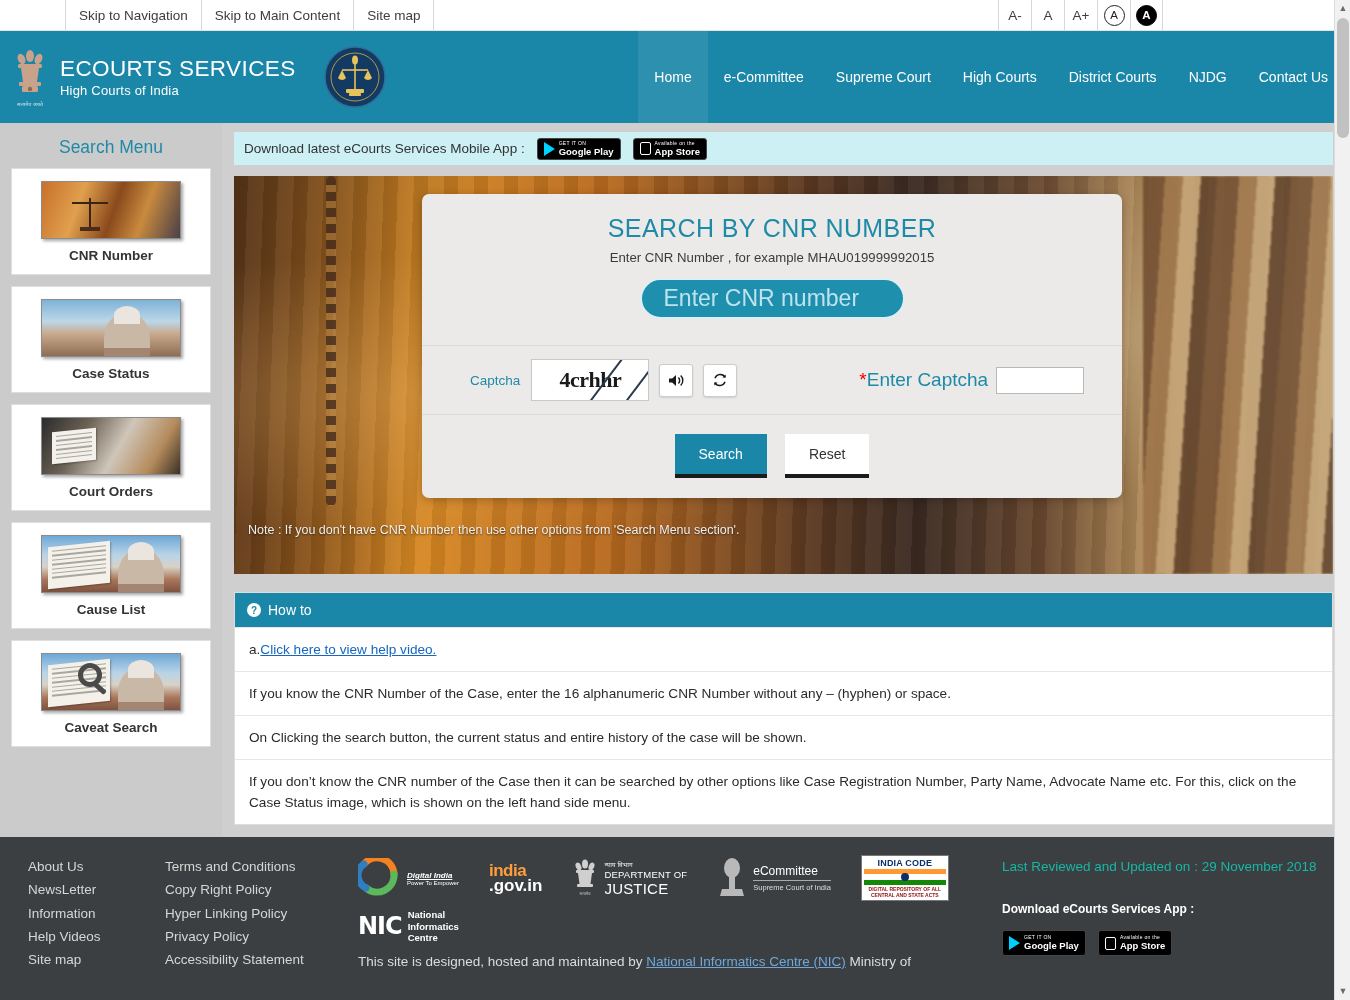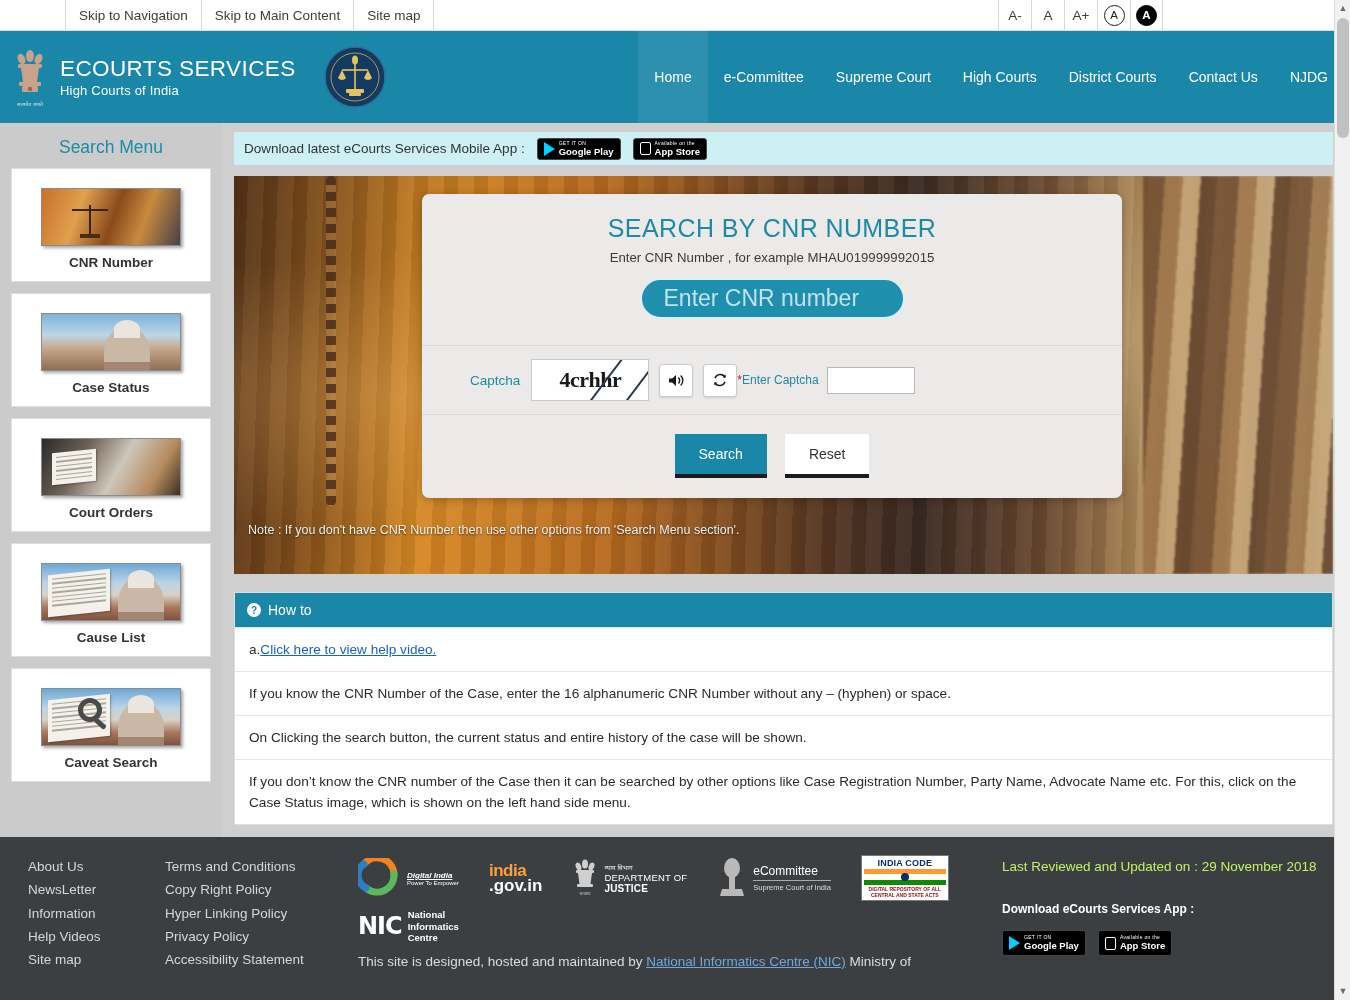"Contact Us" a { order: before "NJDG" -> after "NJDG" }
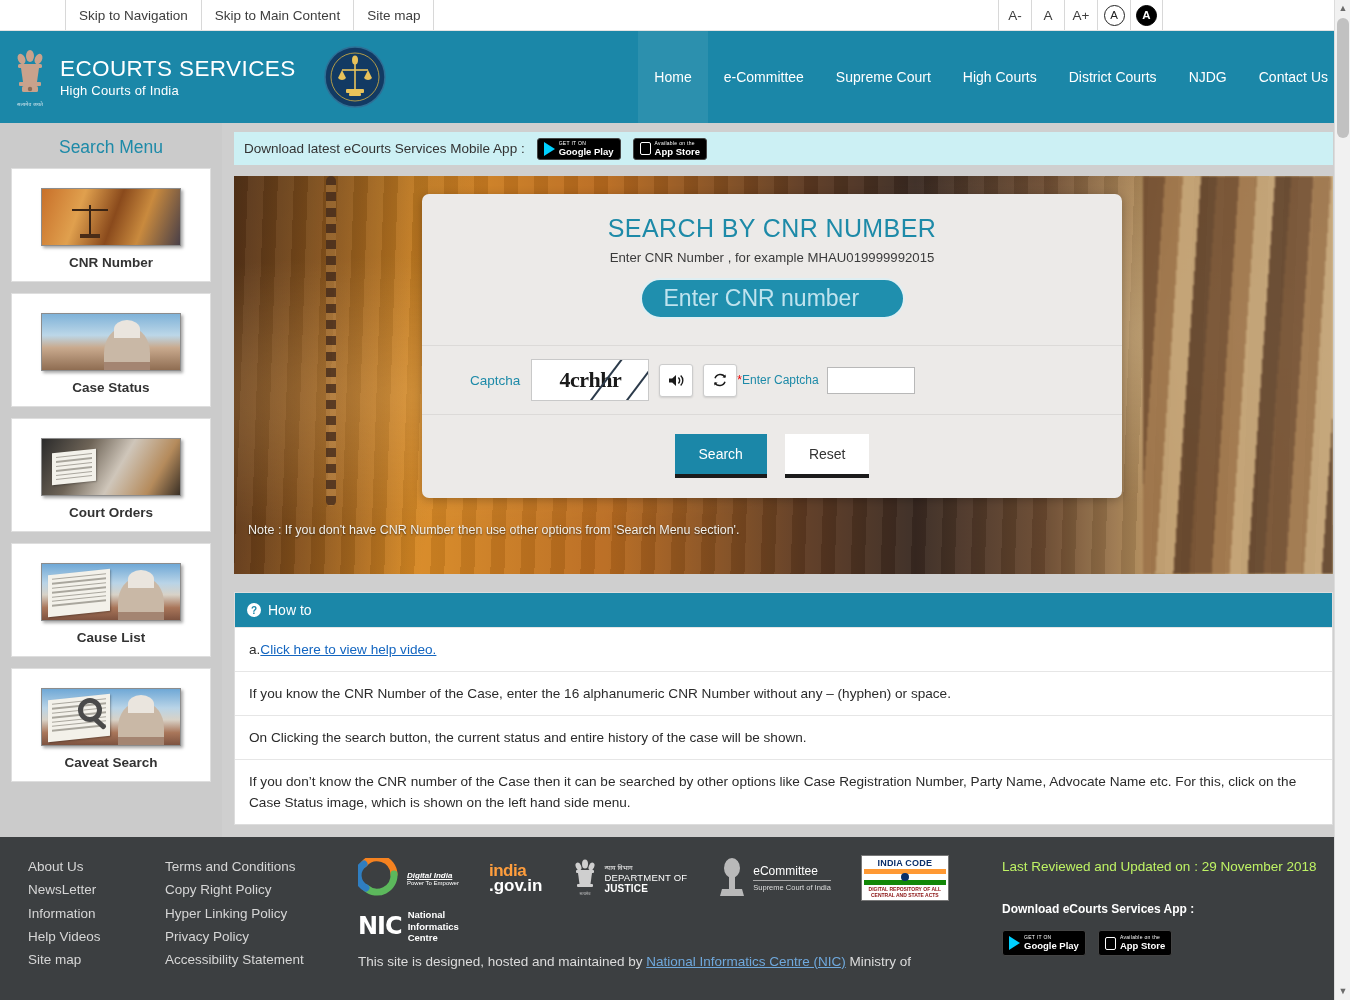"CNR Number" .menu-card { padding: 19px 10px 11px -> 12px 10px 11px }
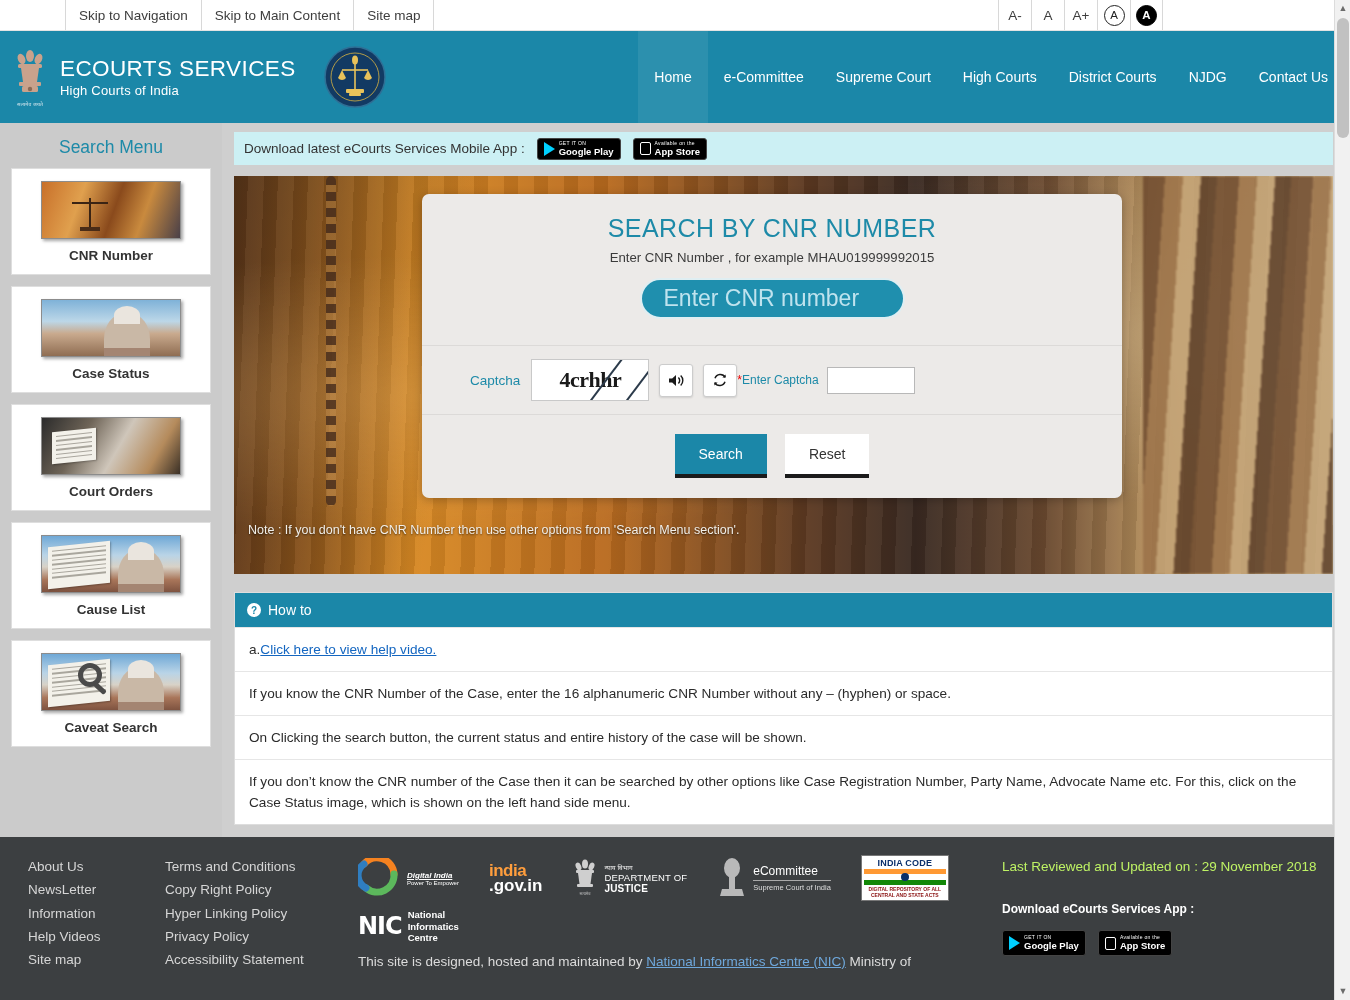"*Enter Captcha" .ecap-label { font-size: 12px -> 19px; margin-left: none -> 122px }
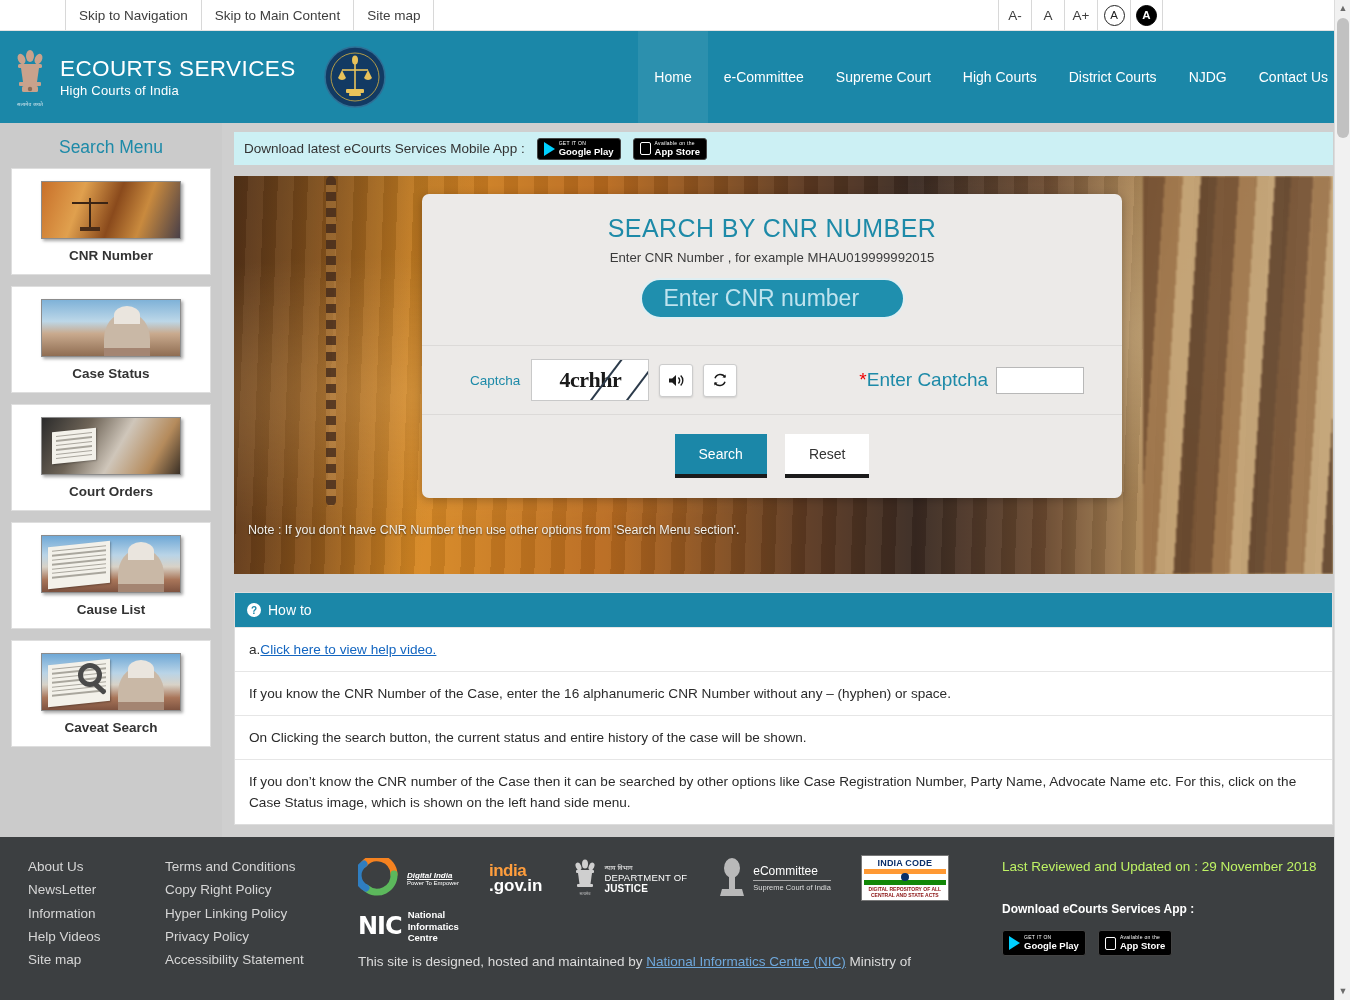"Last Reviewed and Updated on" .f-right .upd { color: #bef264 -> #14b8a6 }
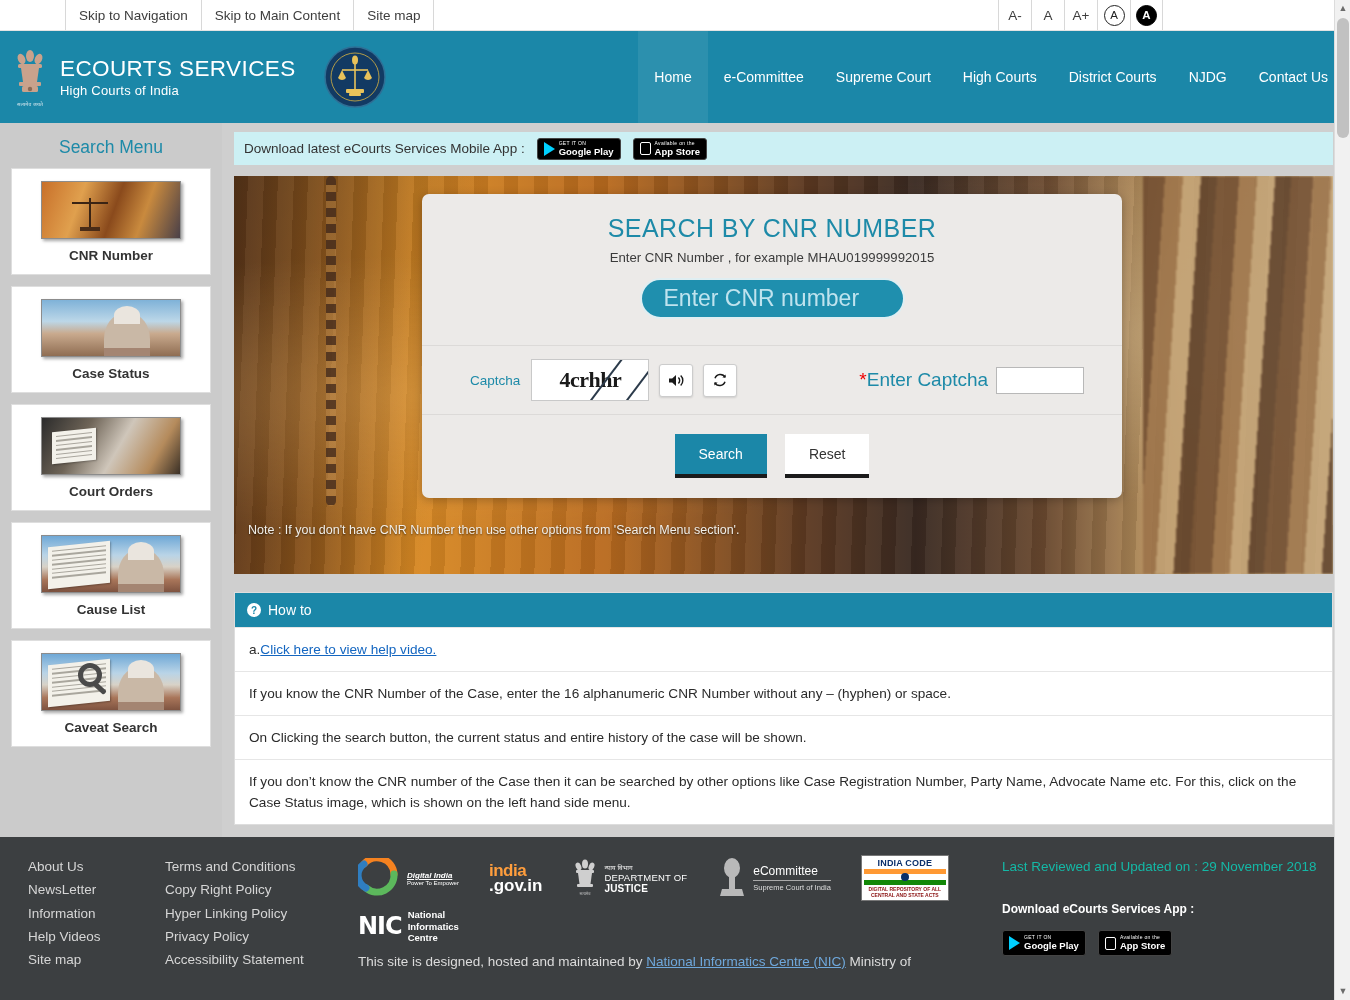"JUSTICE" .lg-doj .t3 { font-size: 10px -> 15px; font-weight: bold -> normal }
